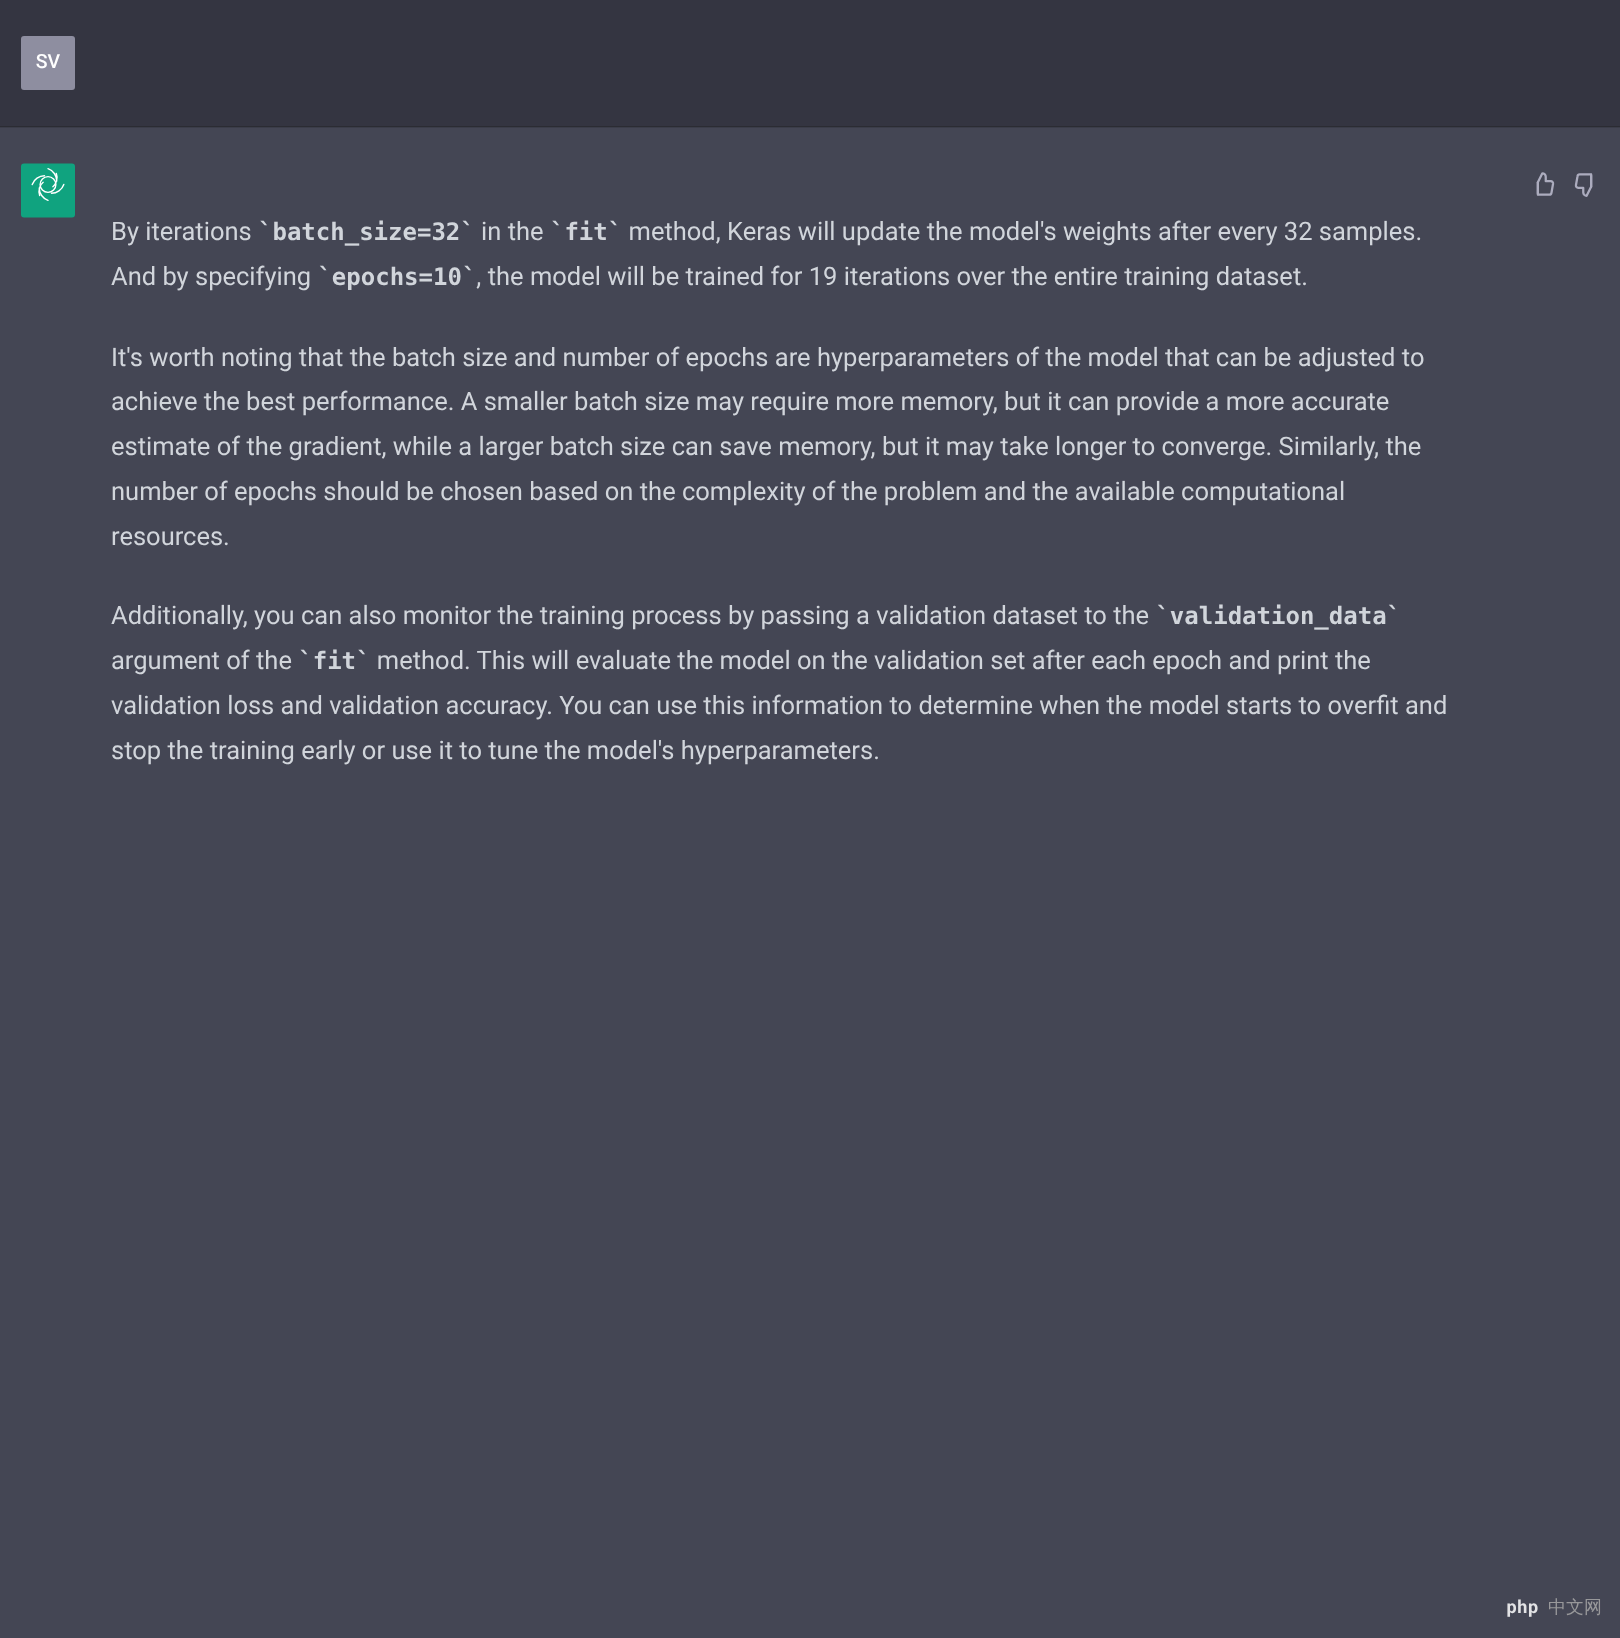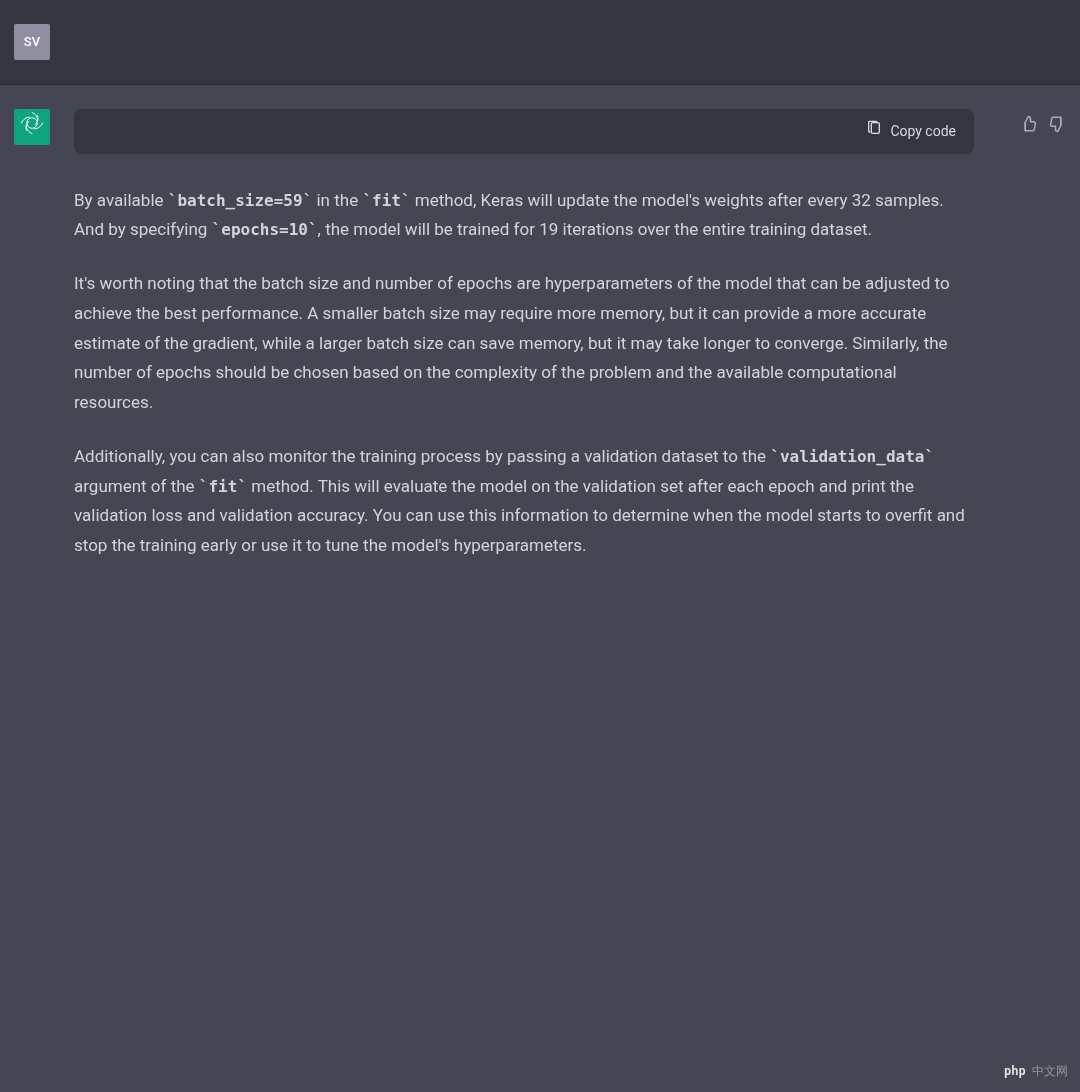"Copy code" div.codeblock-header { html: <div> <div> <span> <svg> <rect></rect> <path></path> </svg> </span> <span>Copy code</span> </div> </div> -> none }
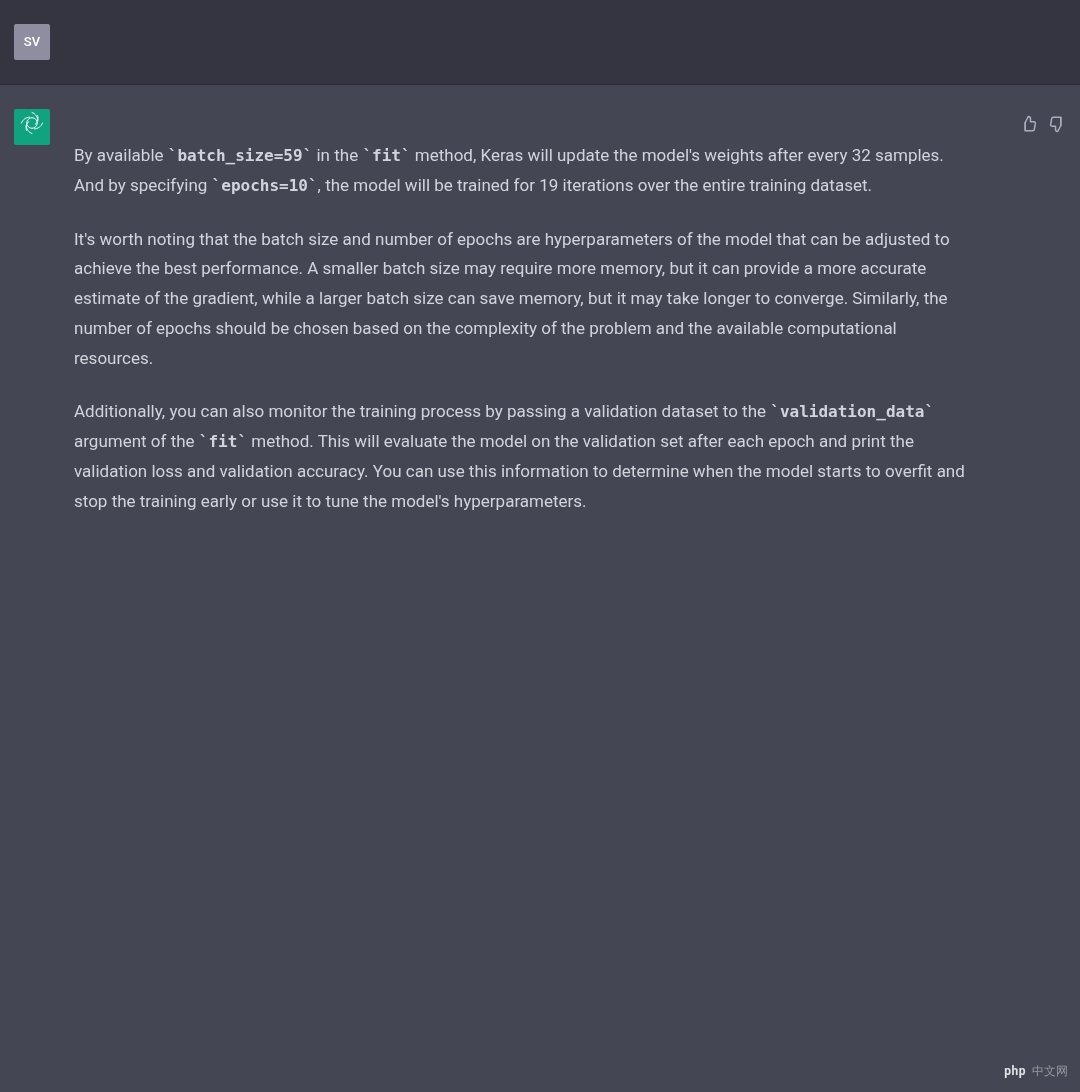"By available" span { text: available -> iterations }
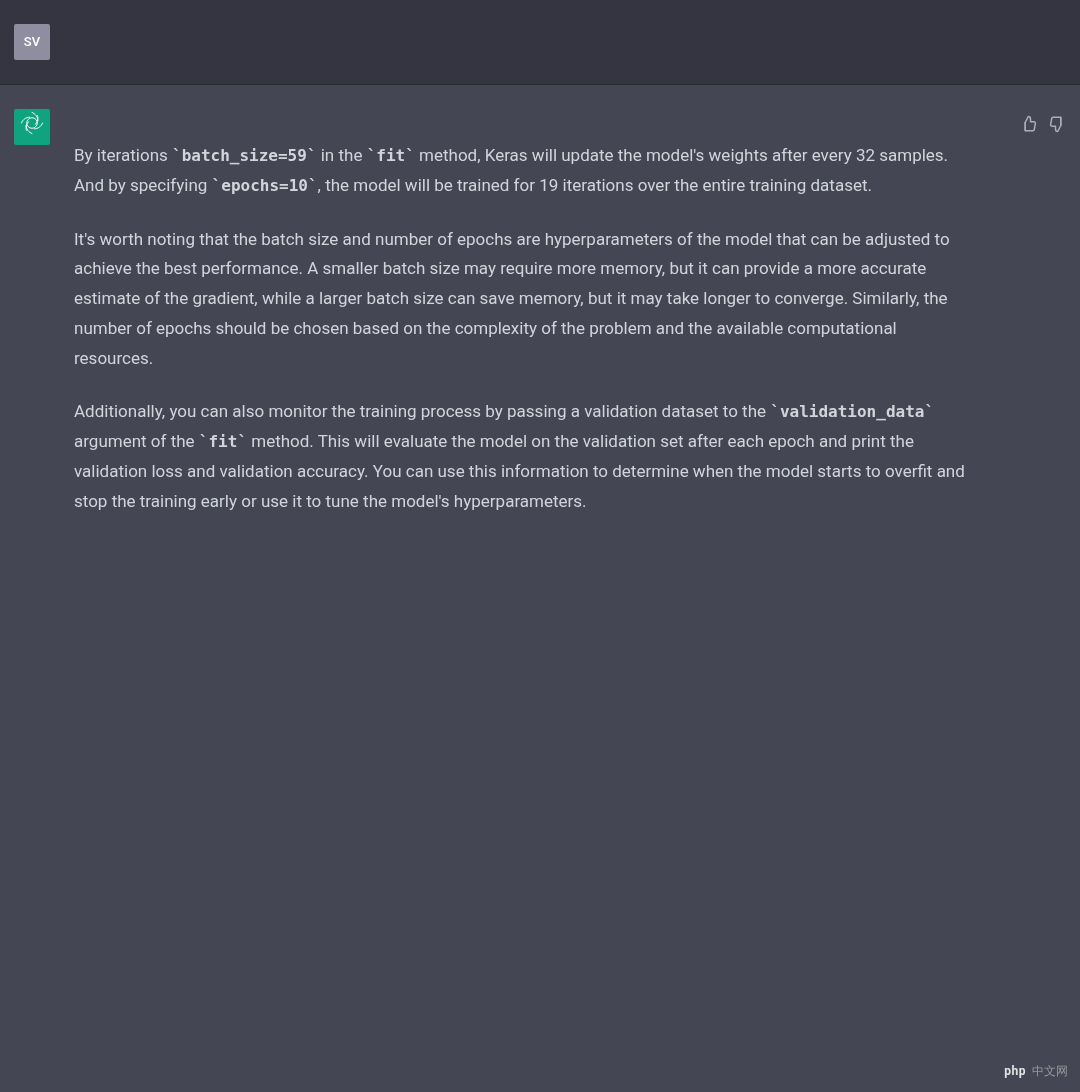"`batch_size=59`" code.inline { text: 59 -> 32 }
